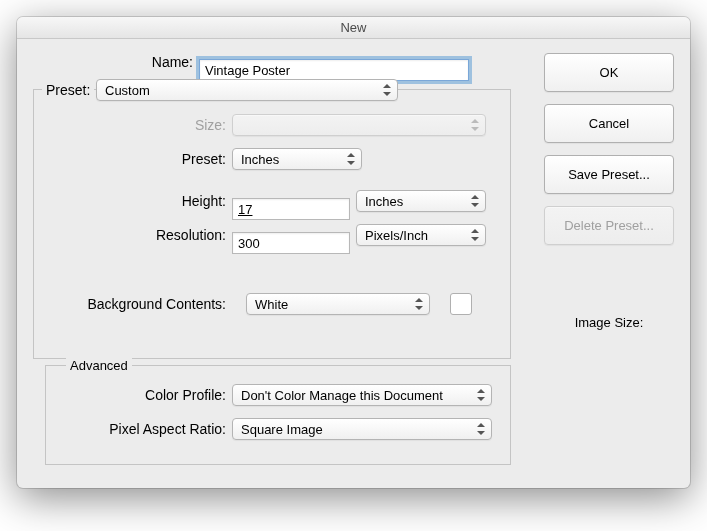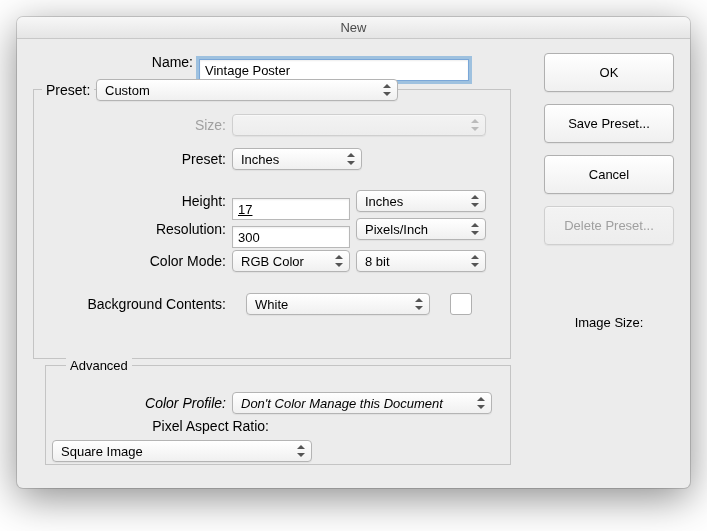"Save Preset..." div.button { order: before "Cancel" -> after "Cancel" }
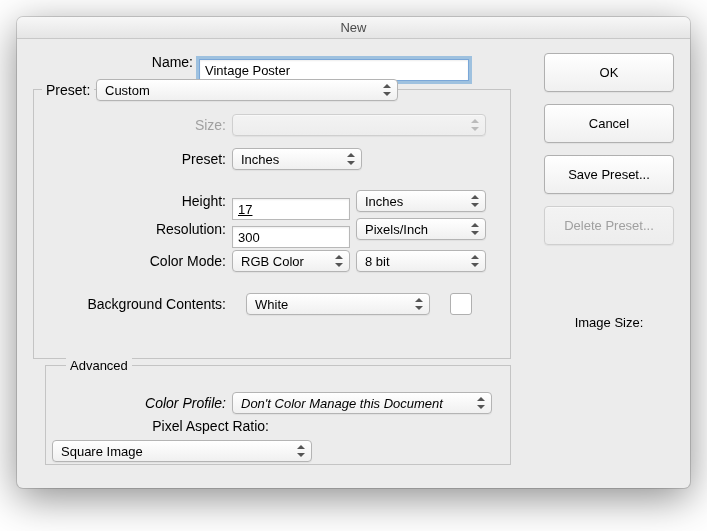"Resolution:" div.row { top: 120px -> 126px }
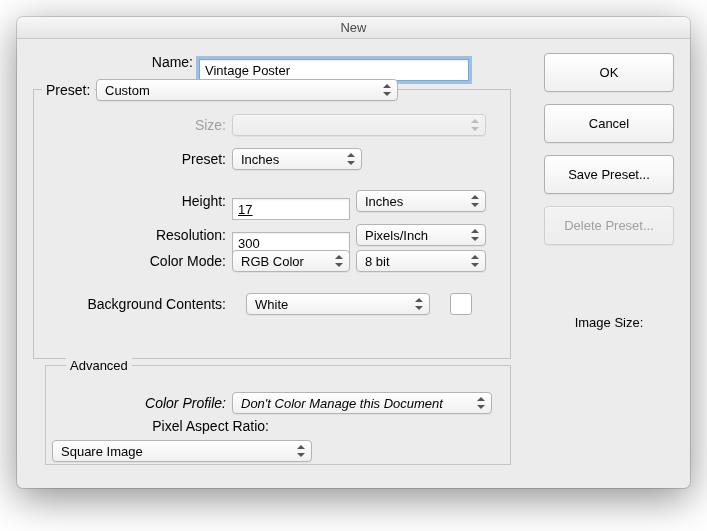"Color Mode:" div.row { html: <div> <div>Color Mode:</div> <div> <span>RGB Color</span> <span></span> </div> <div> <span>8 bit</span> <span></span> </div> </div> -> none }
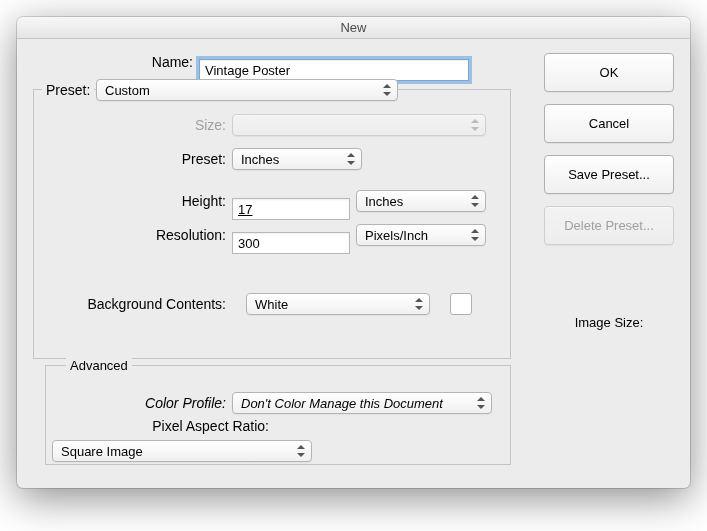"Color Profile:" div.row { font-style: italic -> none; top: 26px -> 18px }
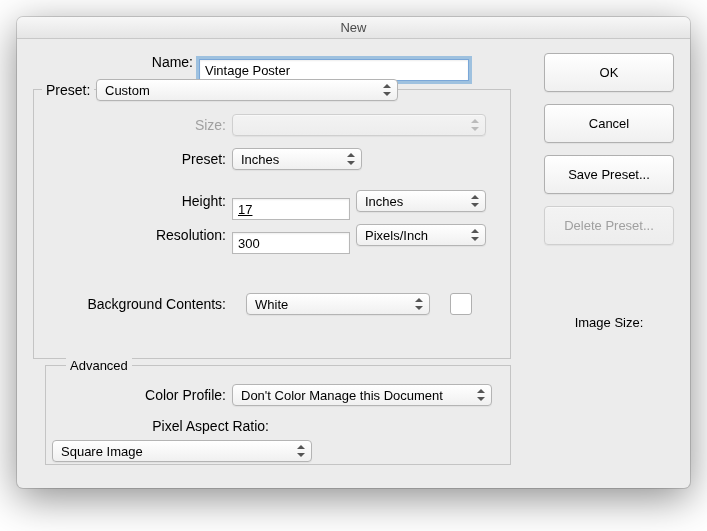"Pixel Aspect Ratio:" div.row { flex-direction: column -> none }
